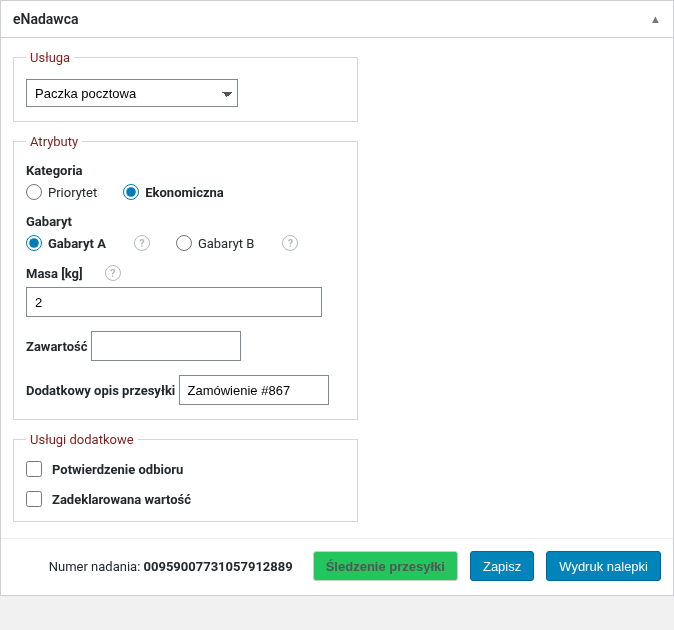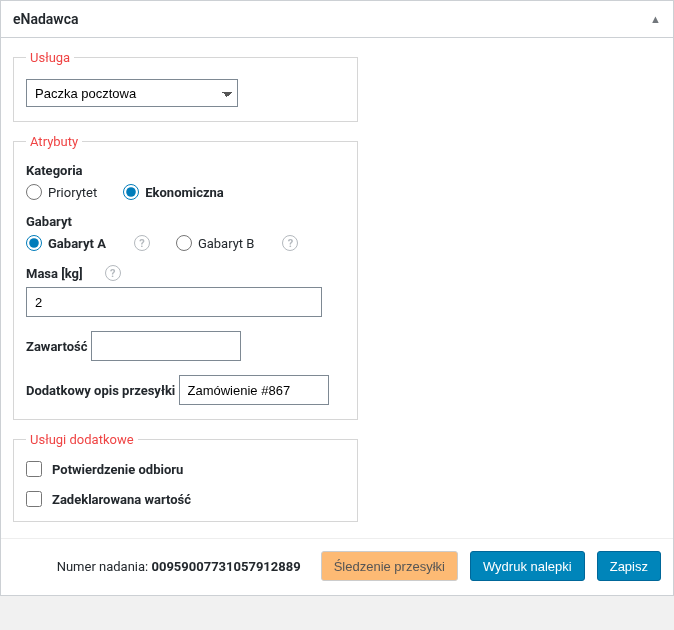"Usługa" fieldset.box legend { color: #ef4444 -> #7f1d1d }
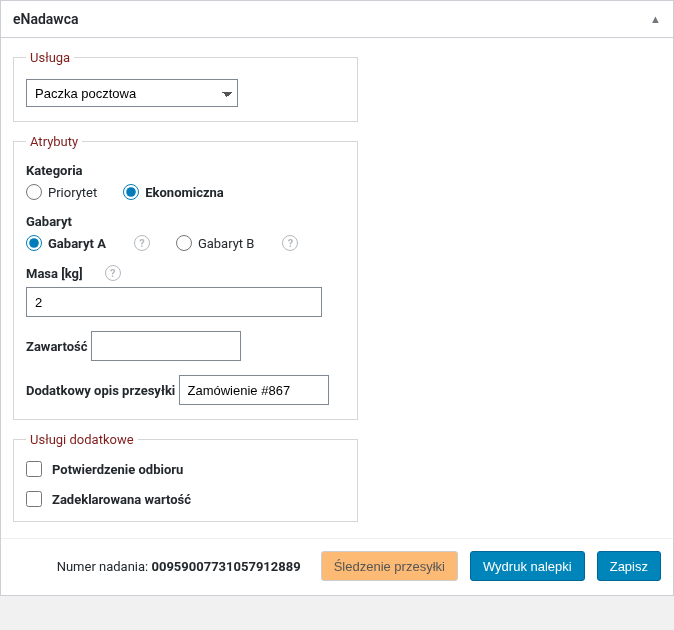"Śledzenie przesyłki" .btn-default { background: #fdba74 -> #22c55e; font-weight: none -> bold }
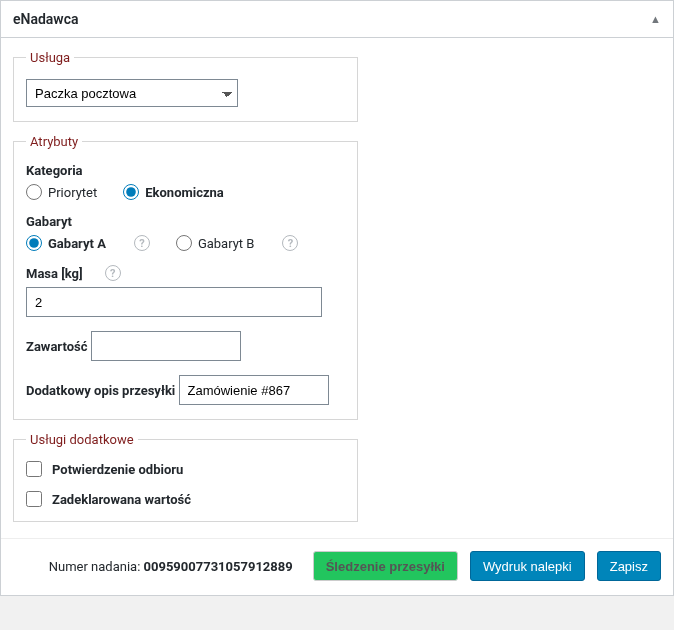"Wydruk nalepki" button.btn { order: before "Zapisz" -> after "Zapisz" }
